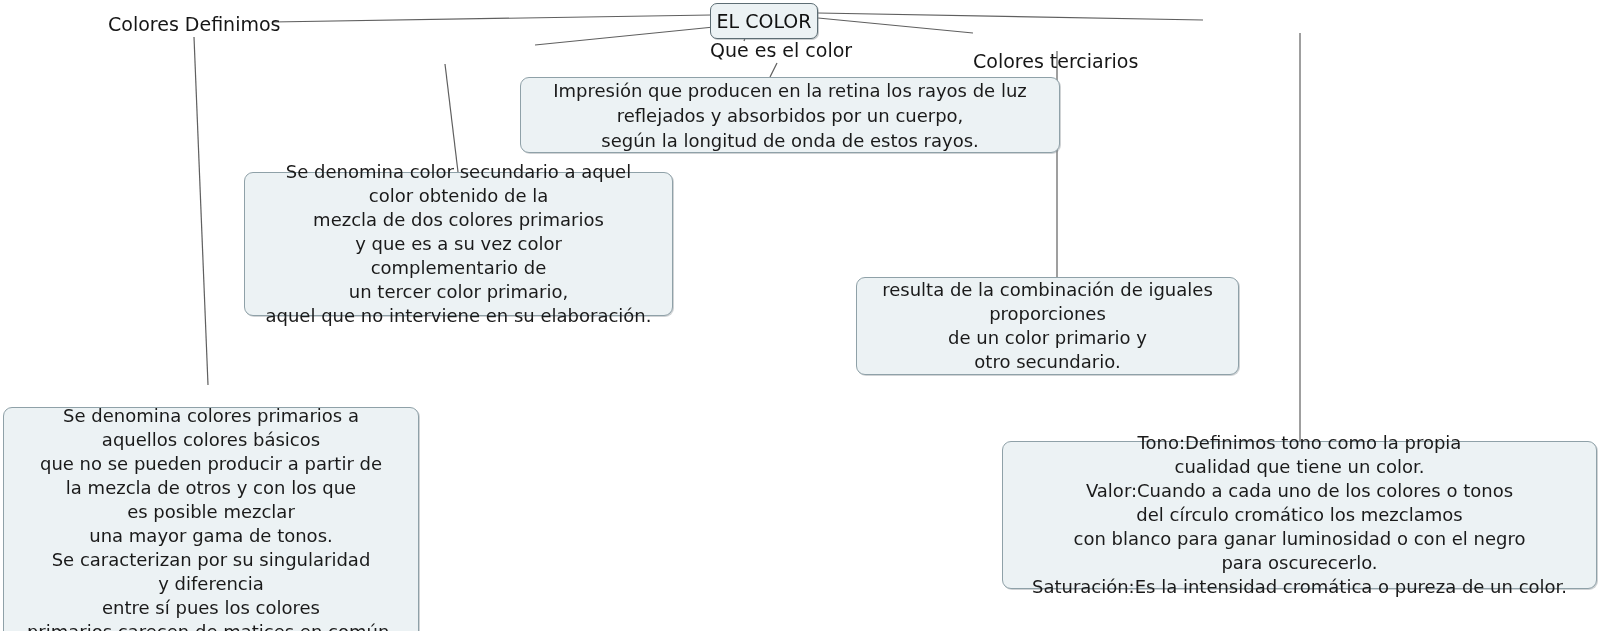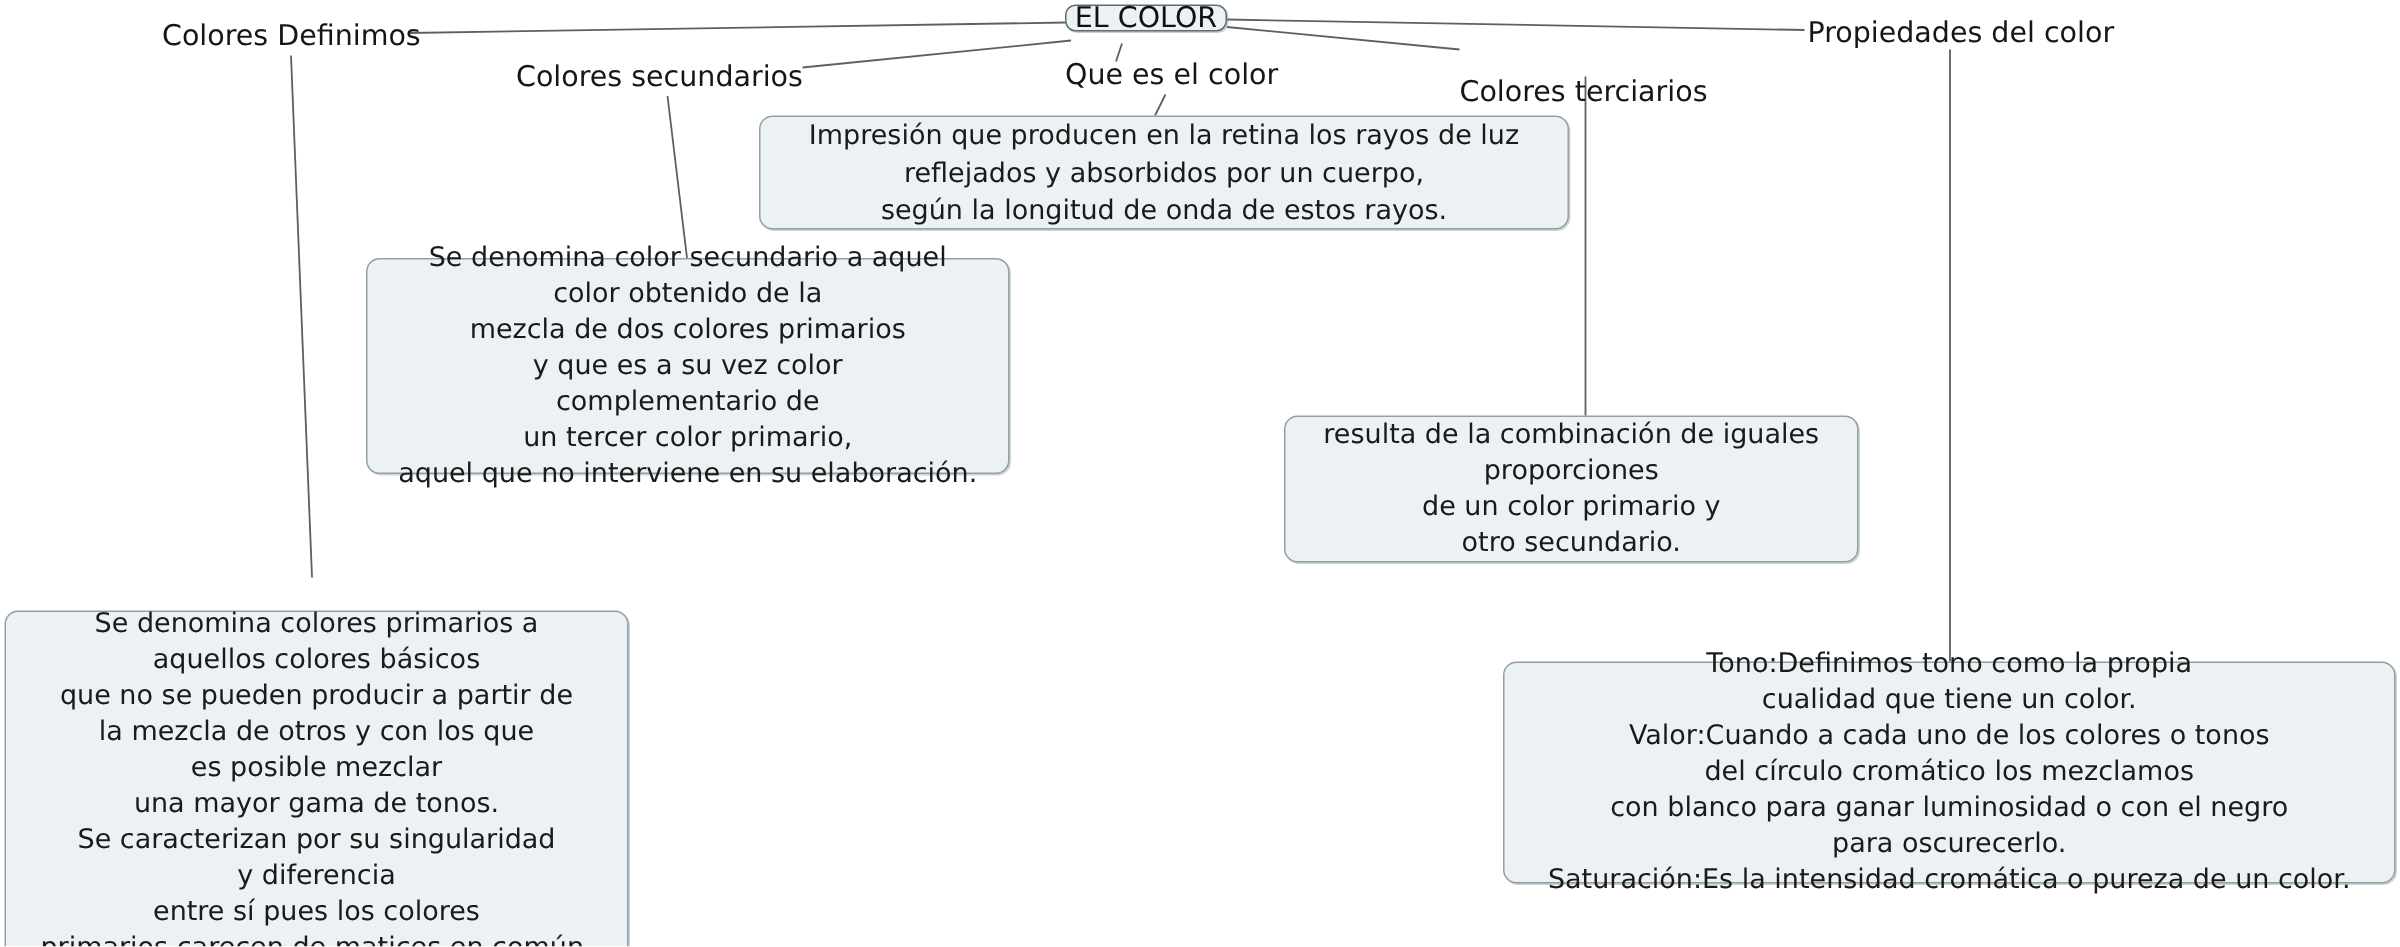"EL COLOR" div.root-node { height: 18px -> 36px }
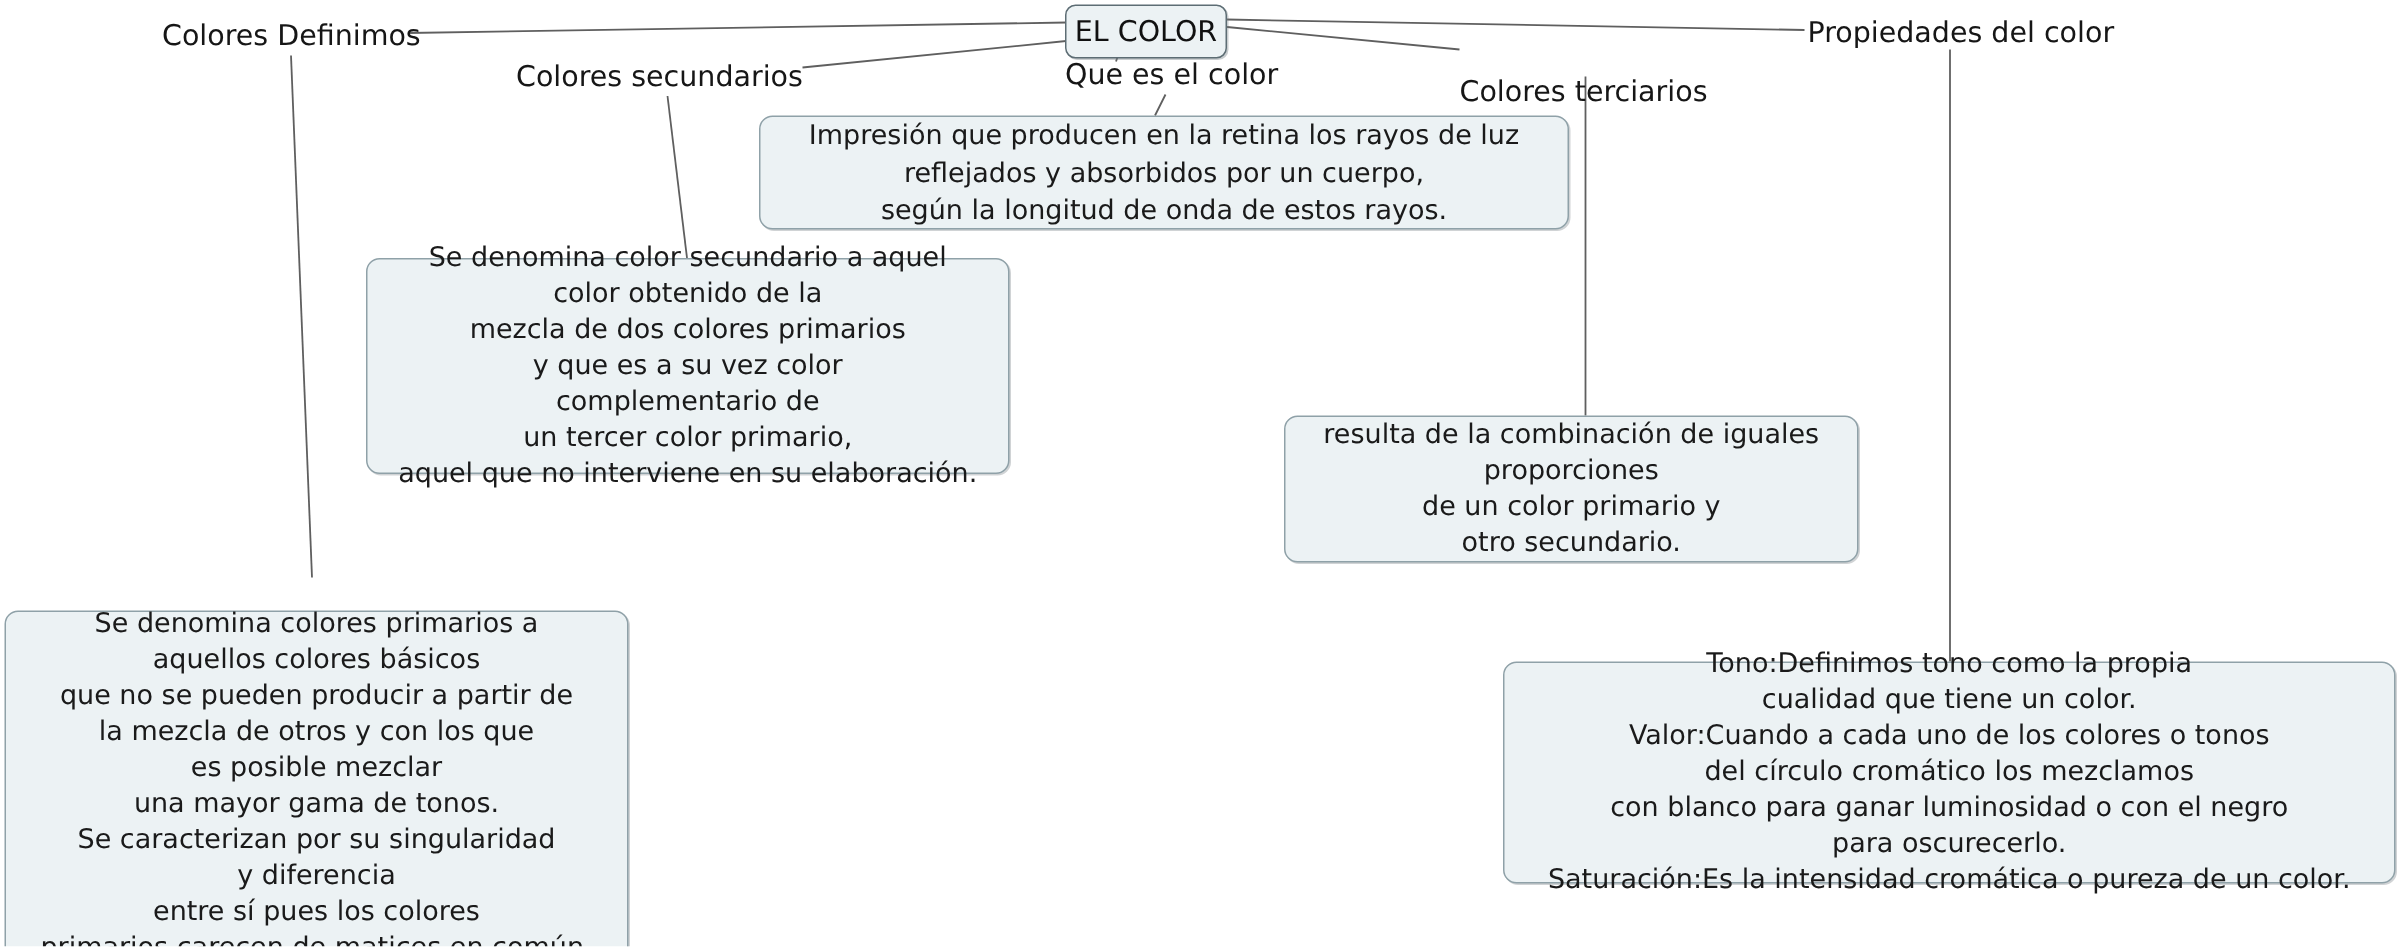"Propiedades del color" div.link-label { html: <div>Propiedades del color</div> -> none }
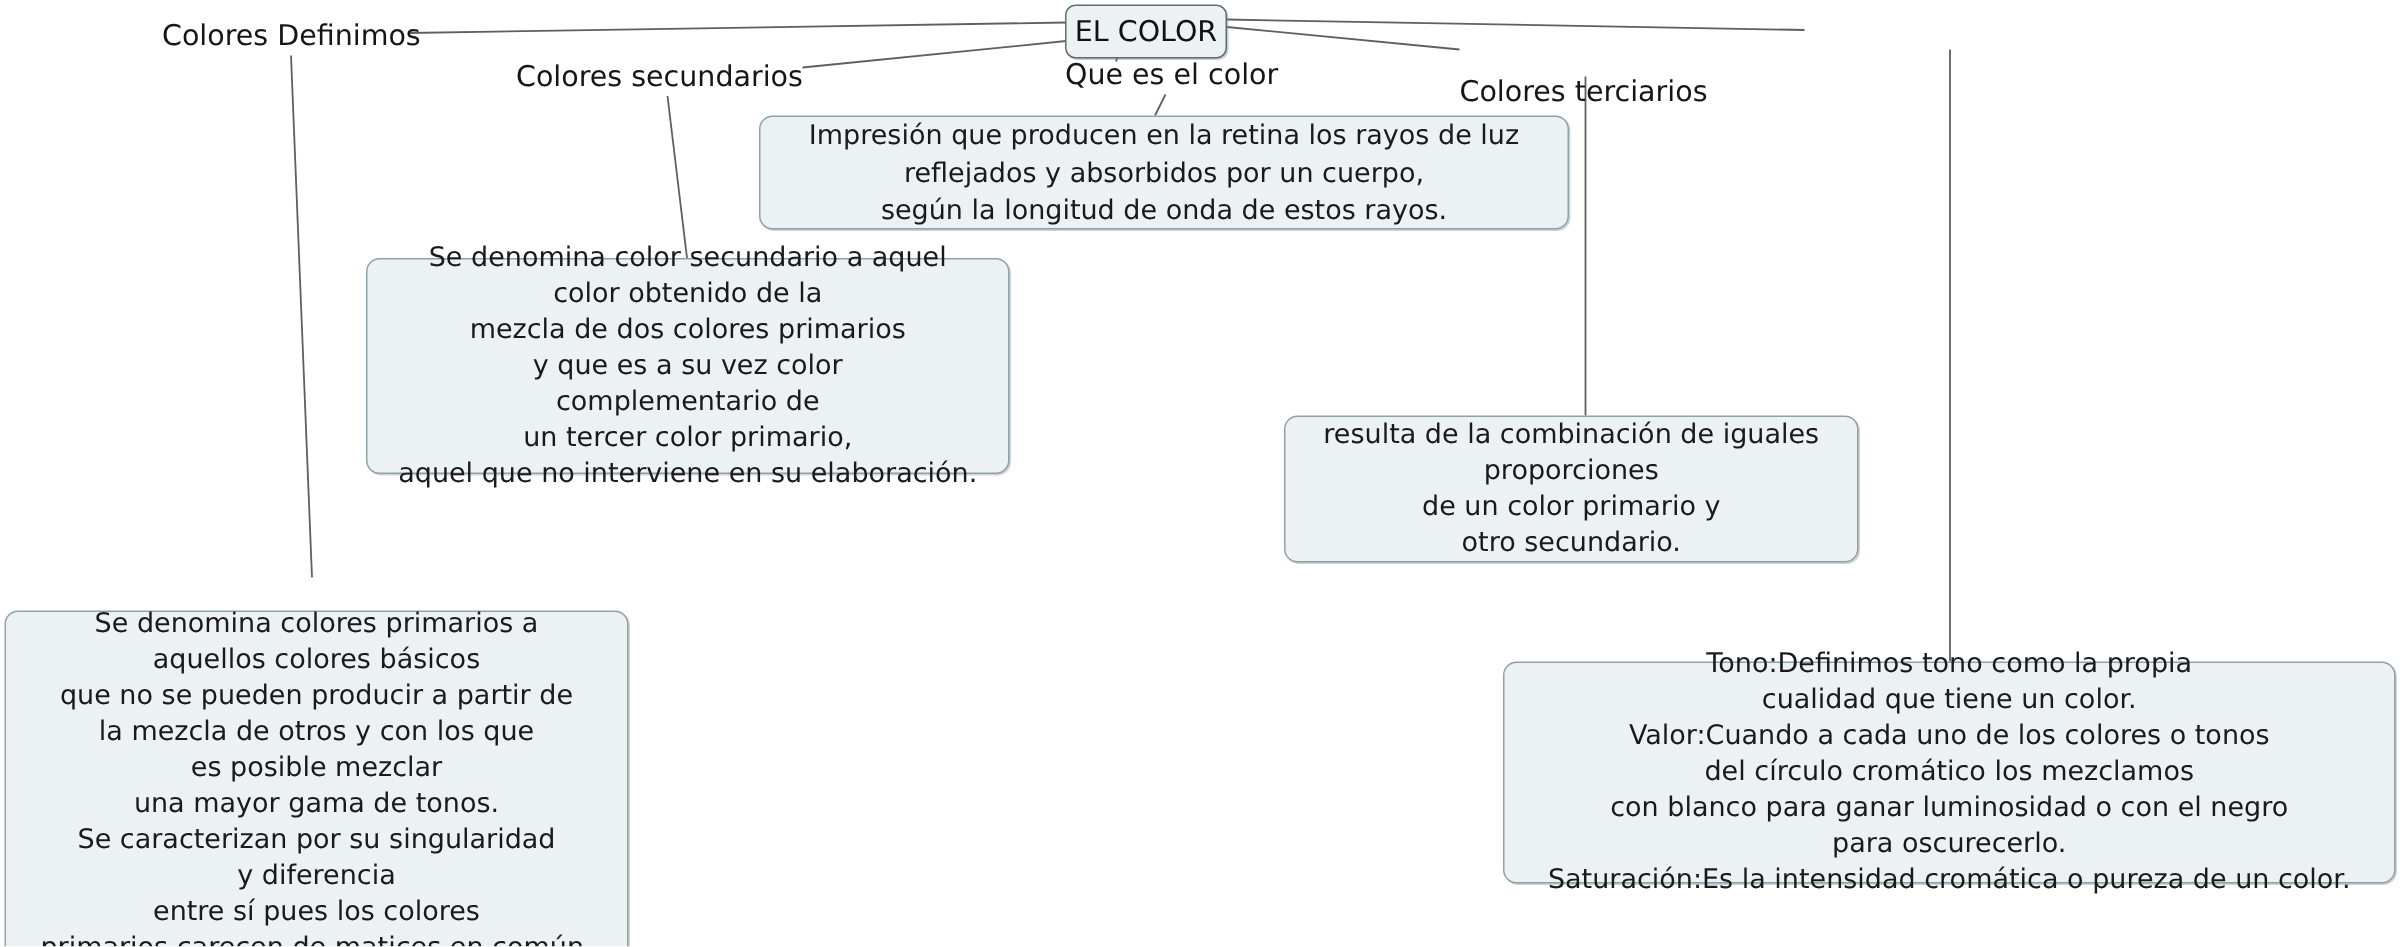"Colores secundarios" div.link-label { html: <div>Colores secundarios</div> -> none }
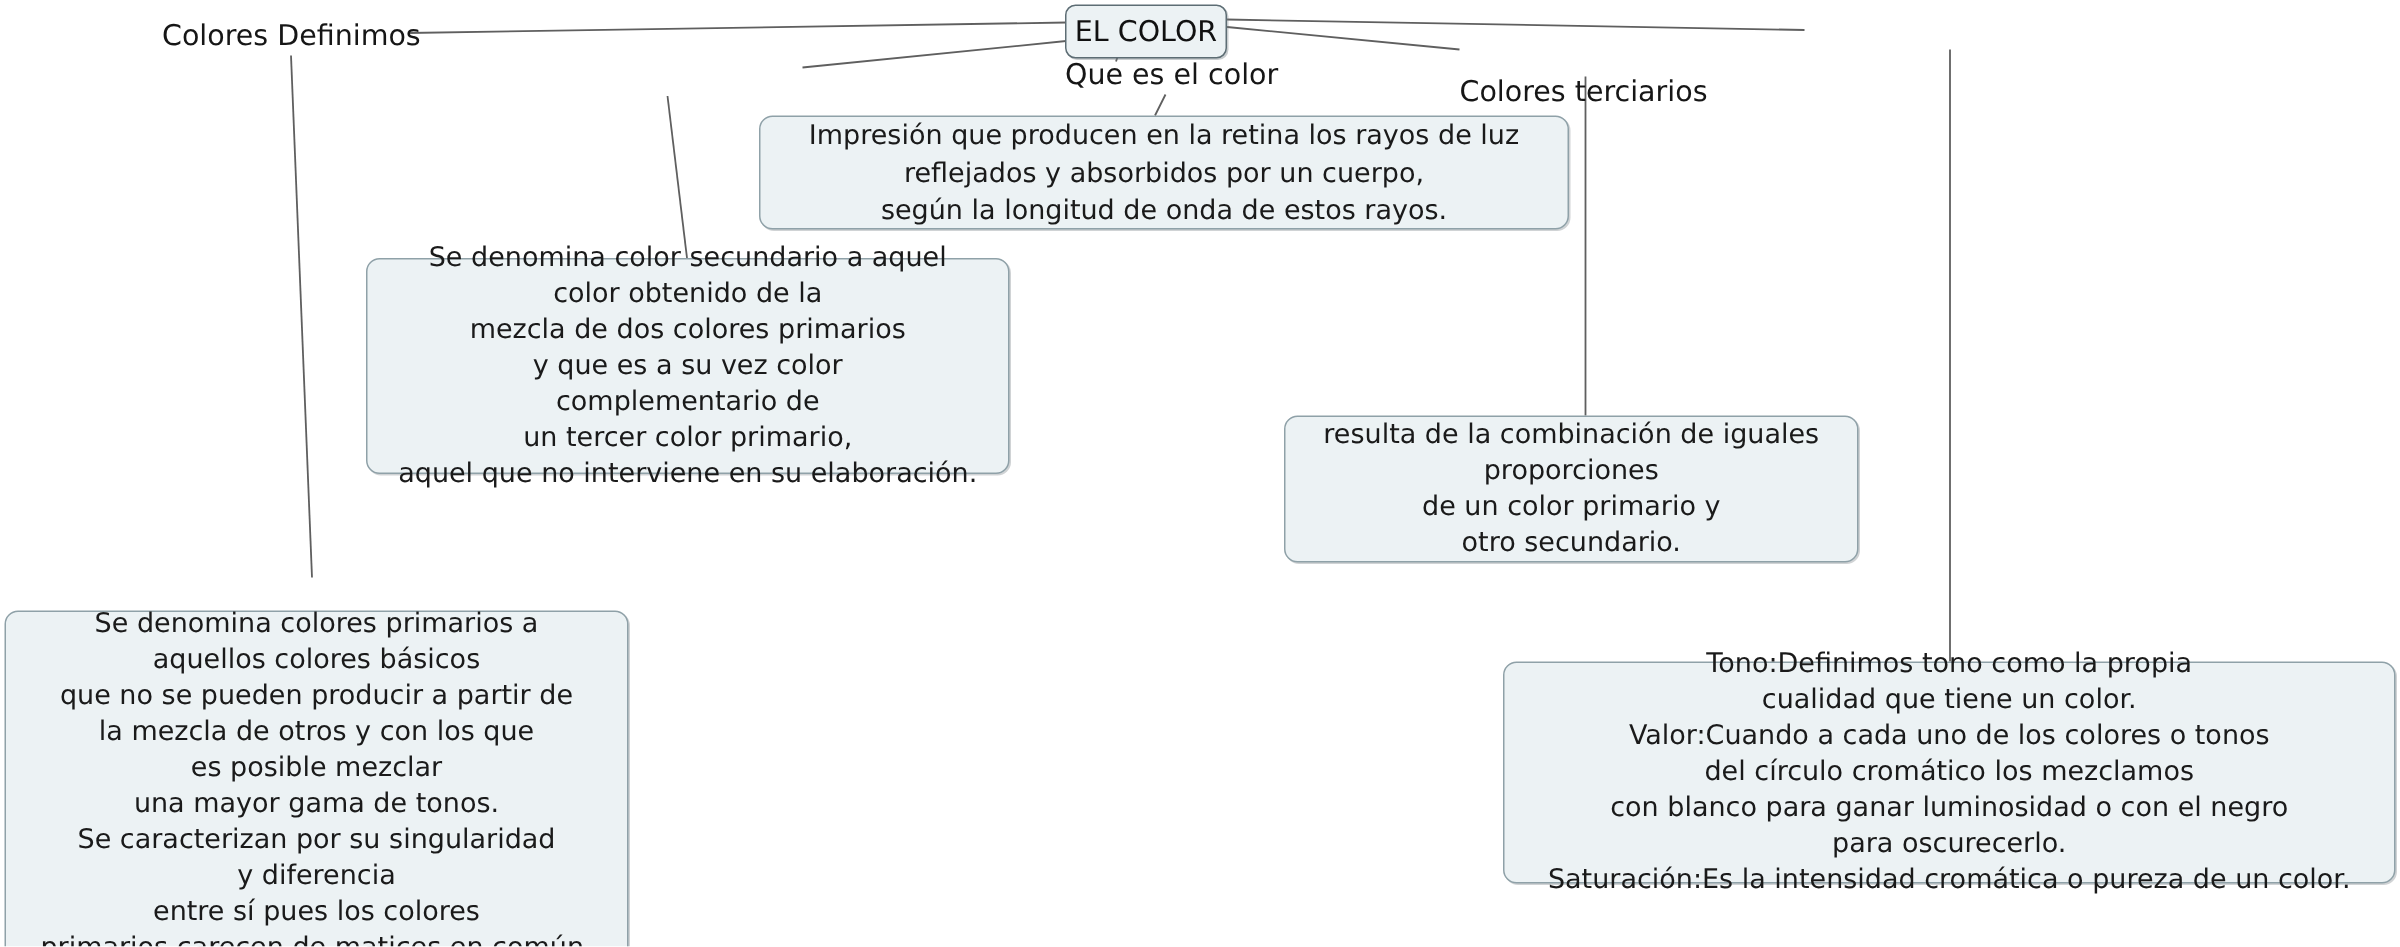"Impresión que producen en la" div.concept-box { left: 506px -> 520px }
